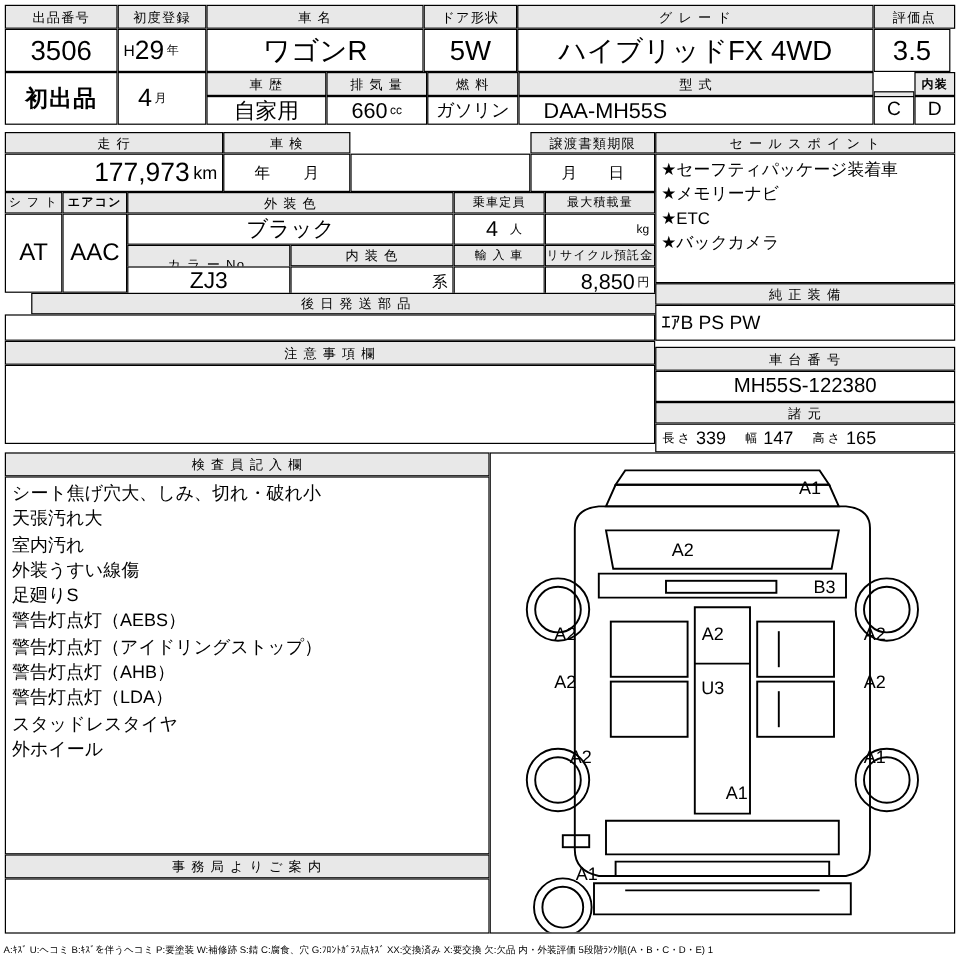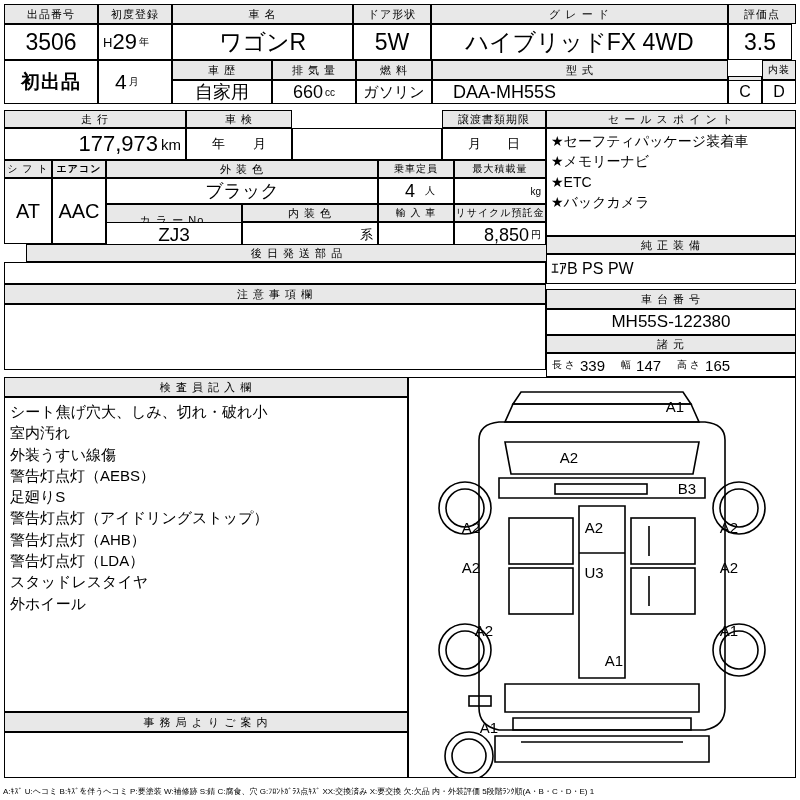"内装" div.box { font-weight: none -> bold }
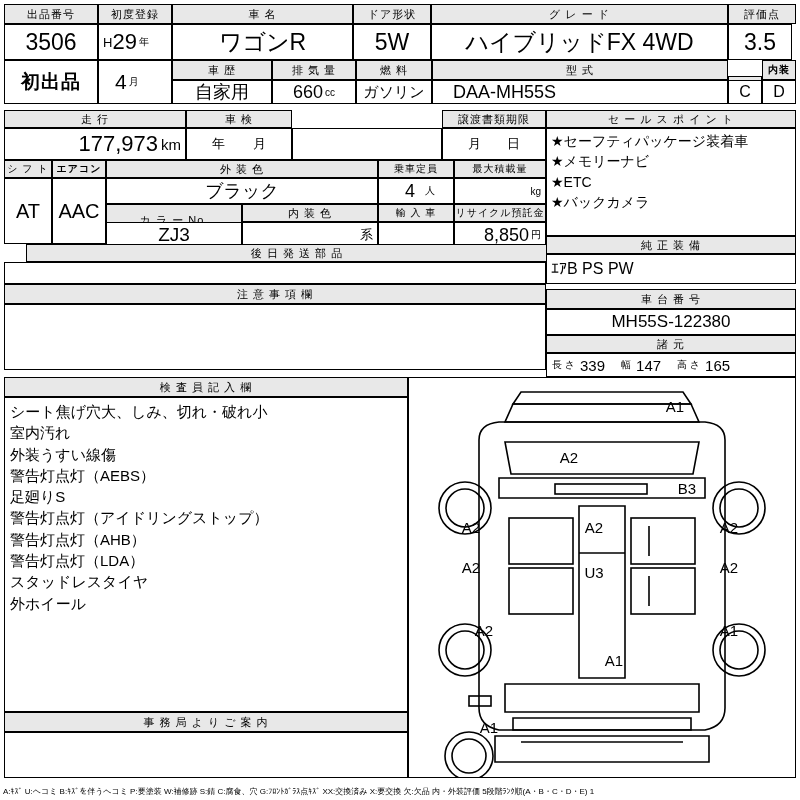"天張汚れ大" div { html: none -> <div>天張汚れ大</div> }
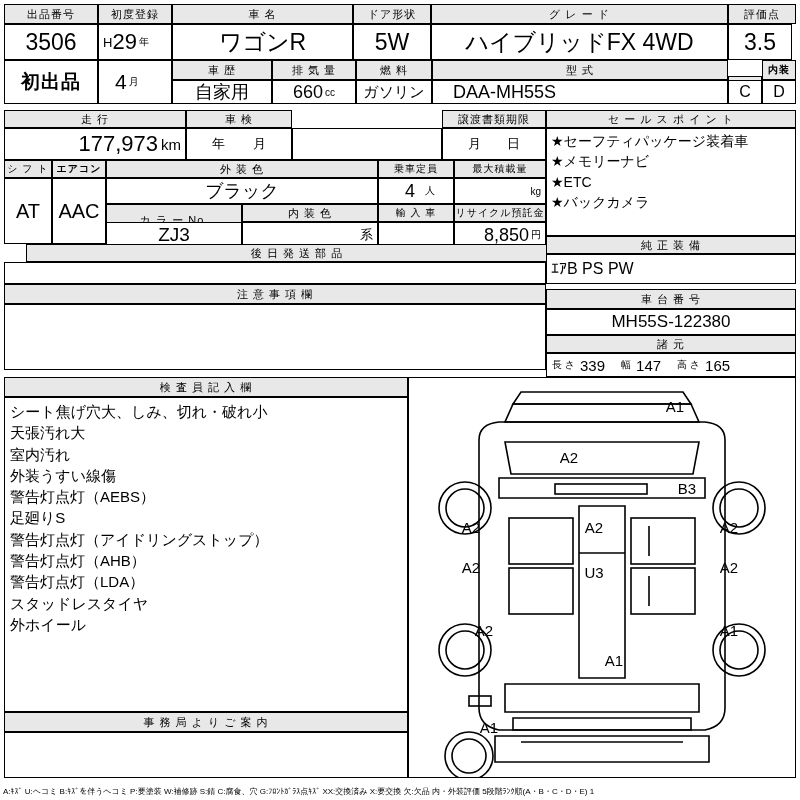"警告灯点灯（AEBS）" div { order: before "足廻りS" -> after "足廻りS" }
